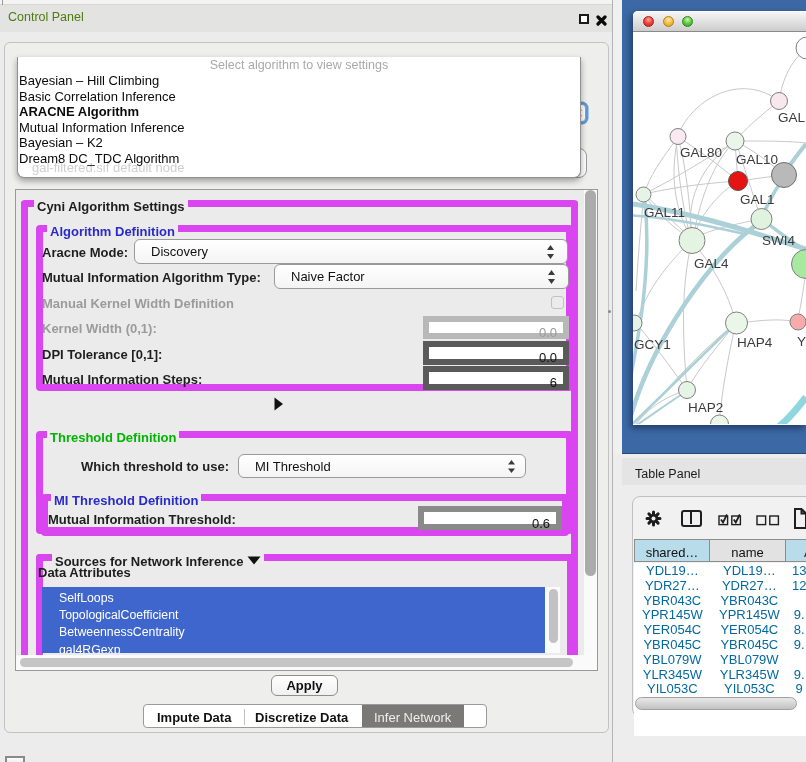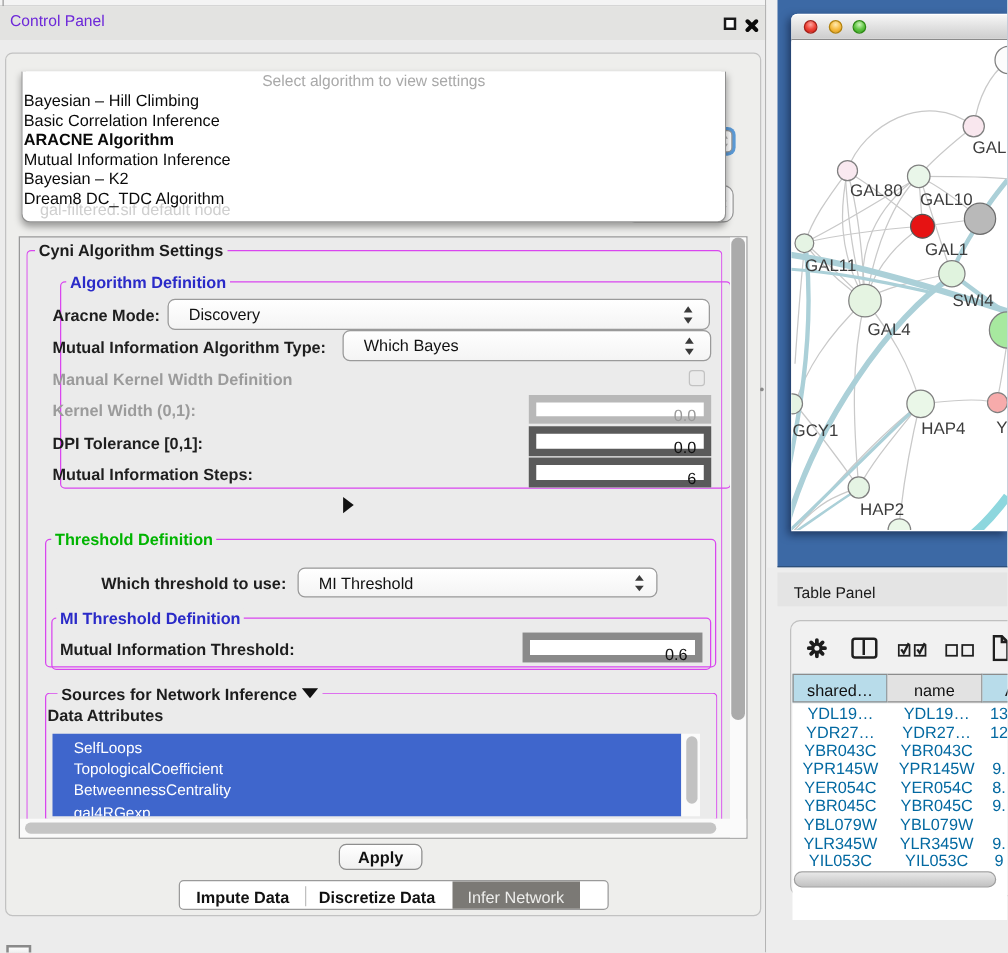"Control Panel" div.abs { color: #6d28d9 -> #4d7c0f }
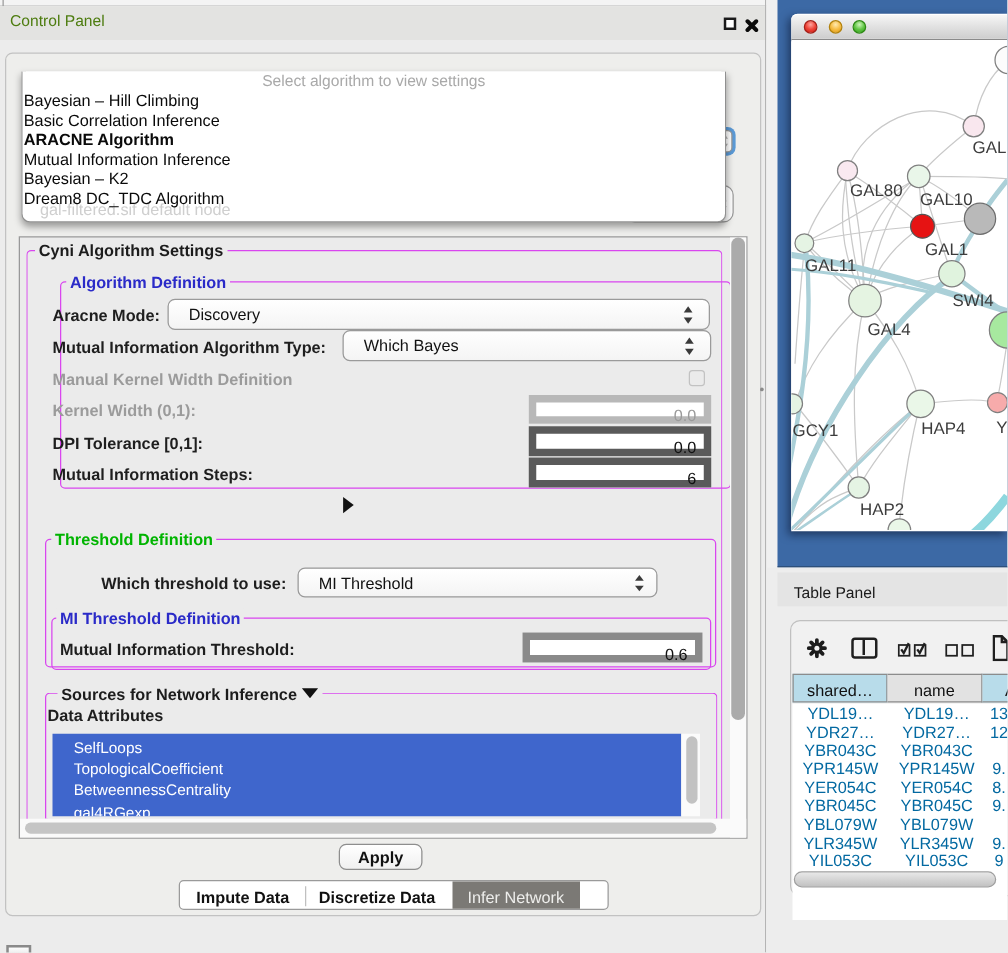"Cyni Algorithm Settings" .gbox { border: 1px solid #d946ef -> 7px solid #d946ef }
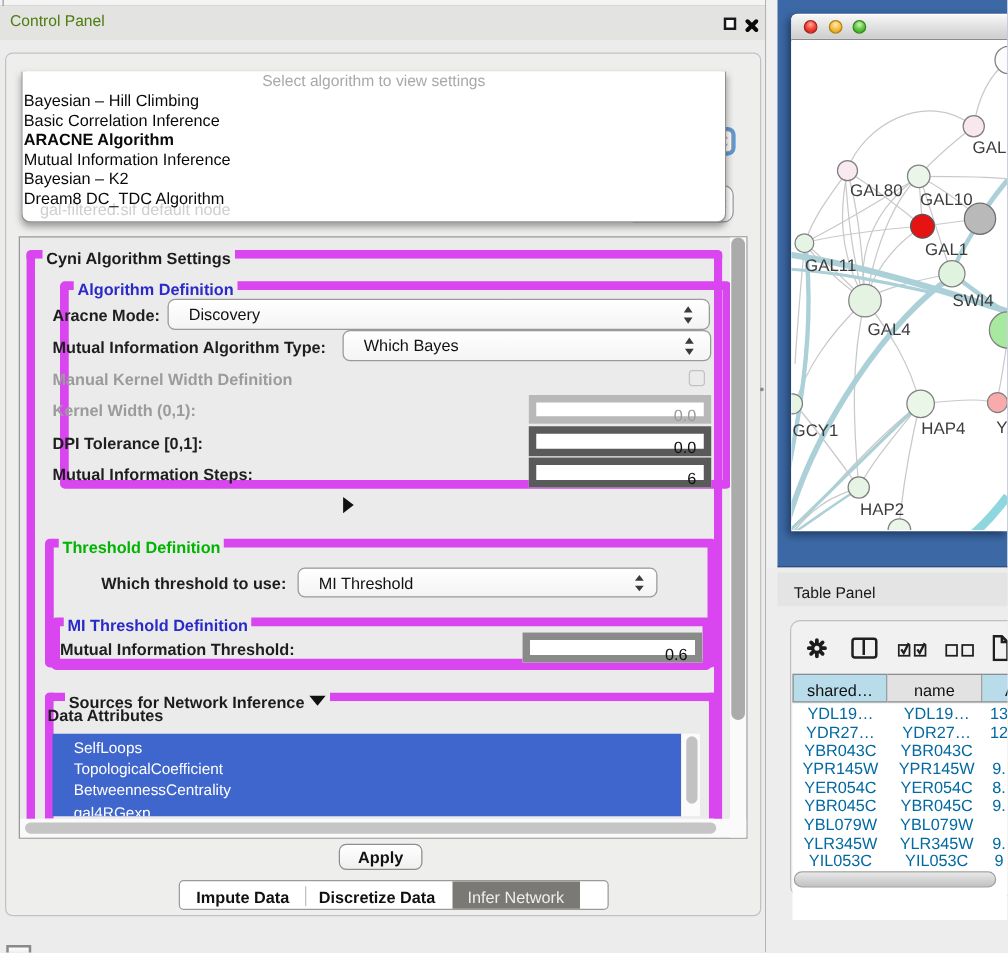"Algorithm Definition" div.gbox { margin-left: 12px -> none }
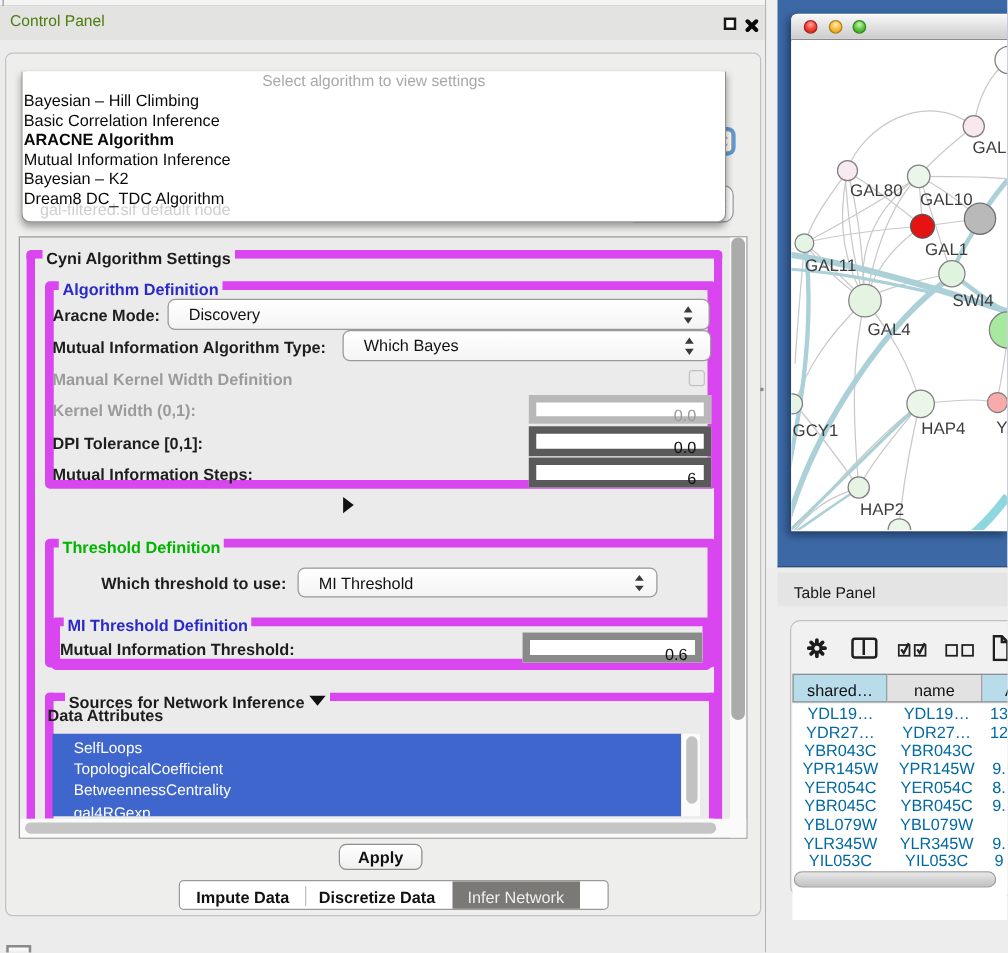"Which Bayes" div.ctext { text: Which Bayes -> Naive Factor }
